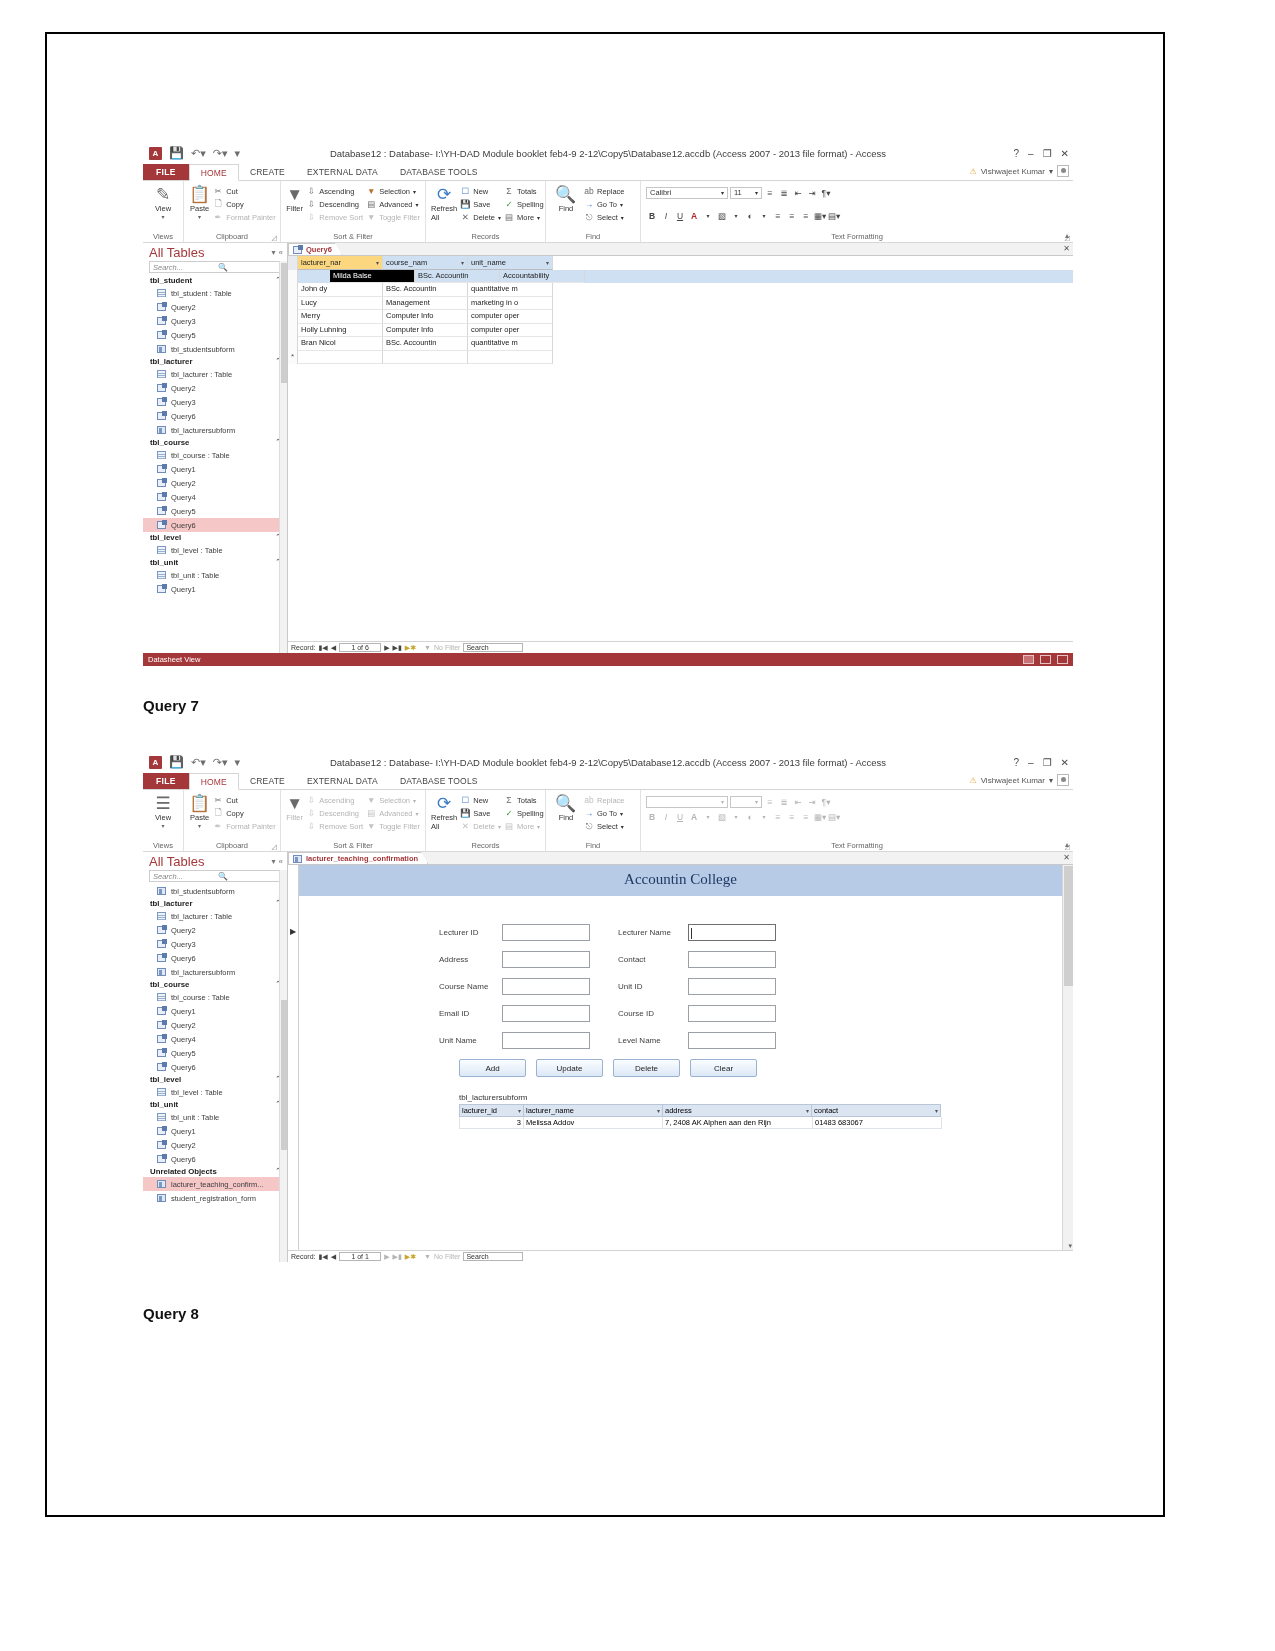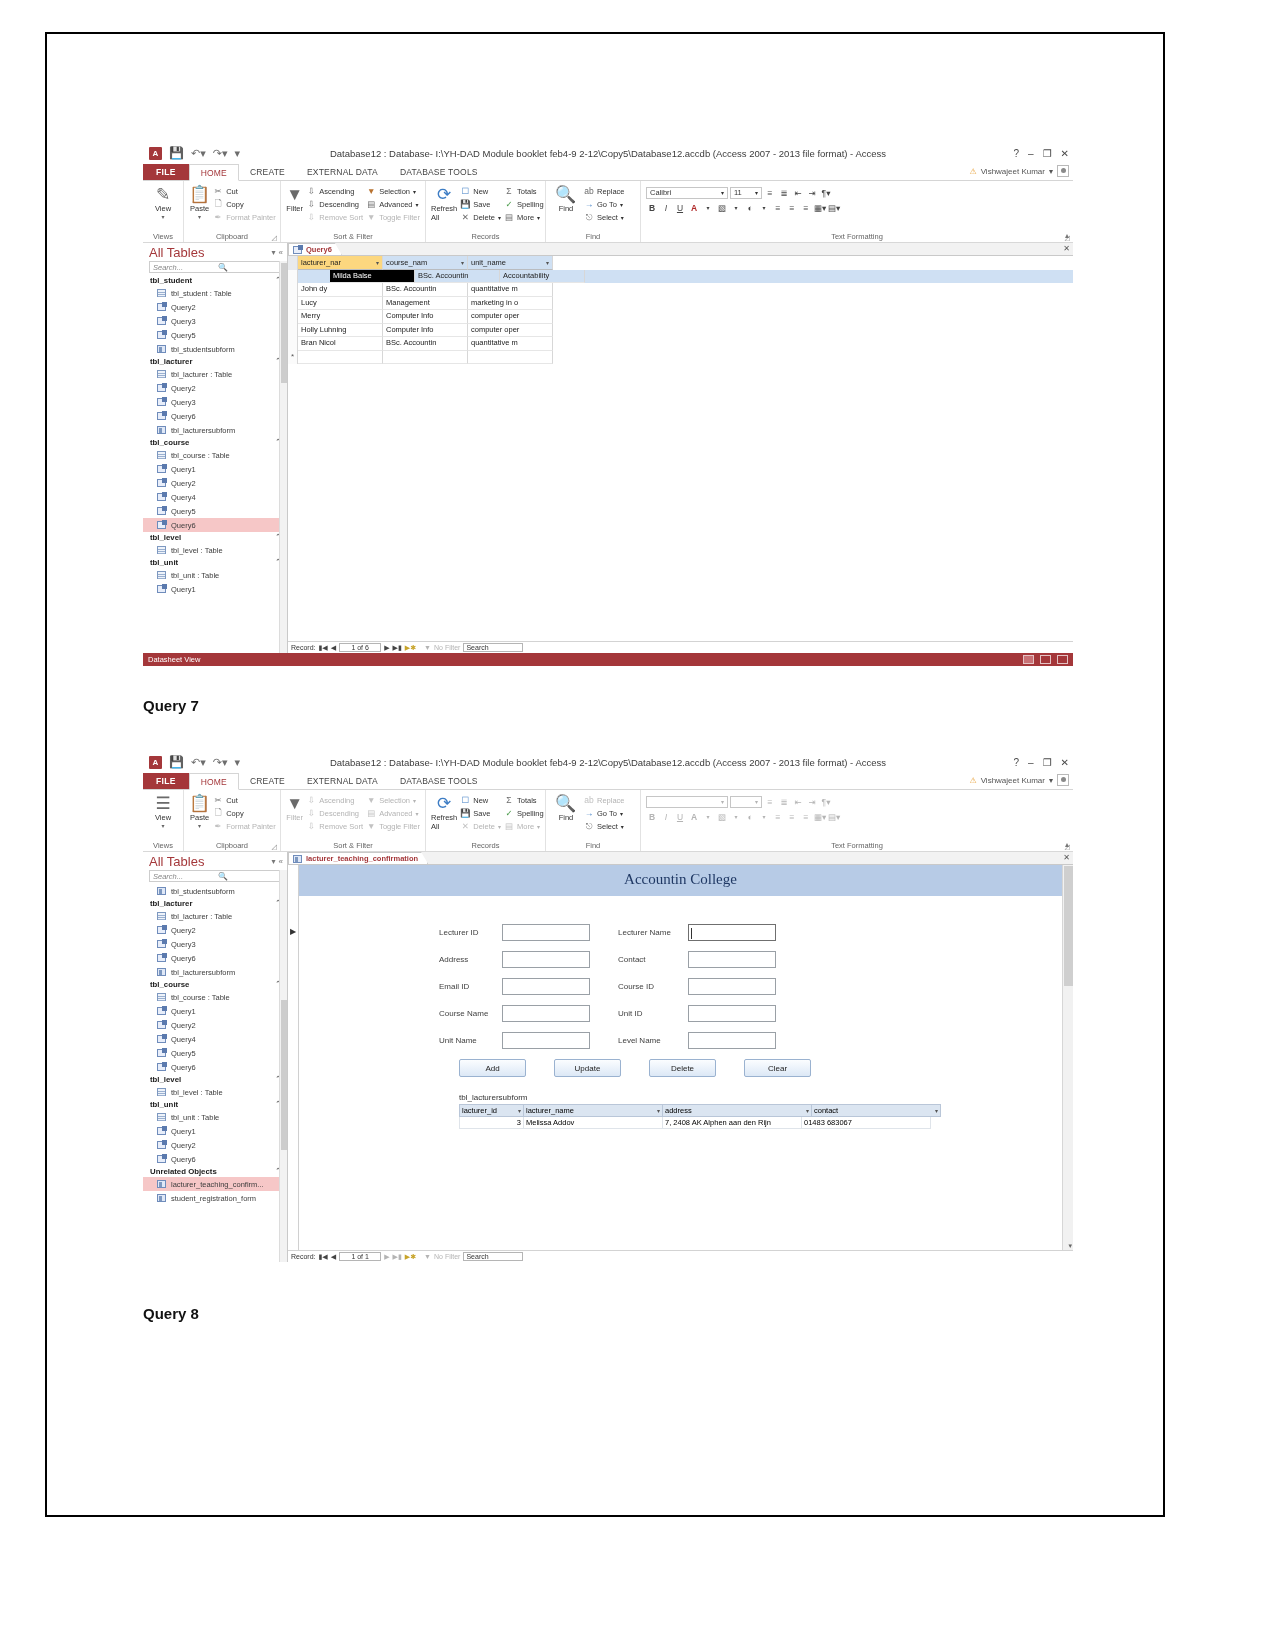"Calibri" div.rgroup-body { gap: 2px -> 10px }
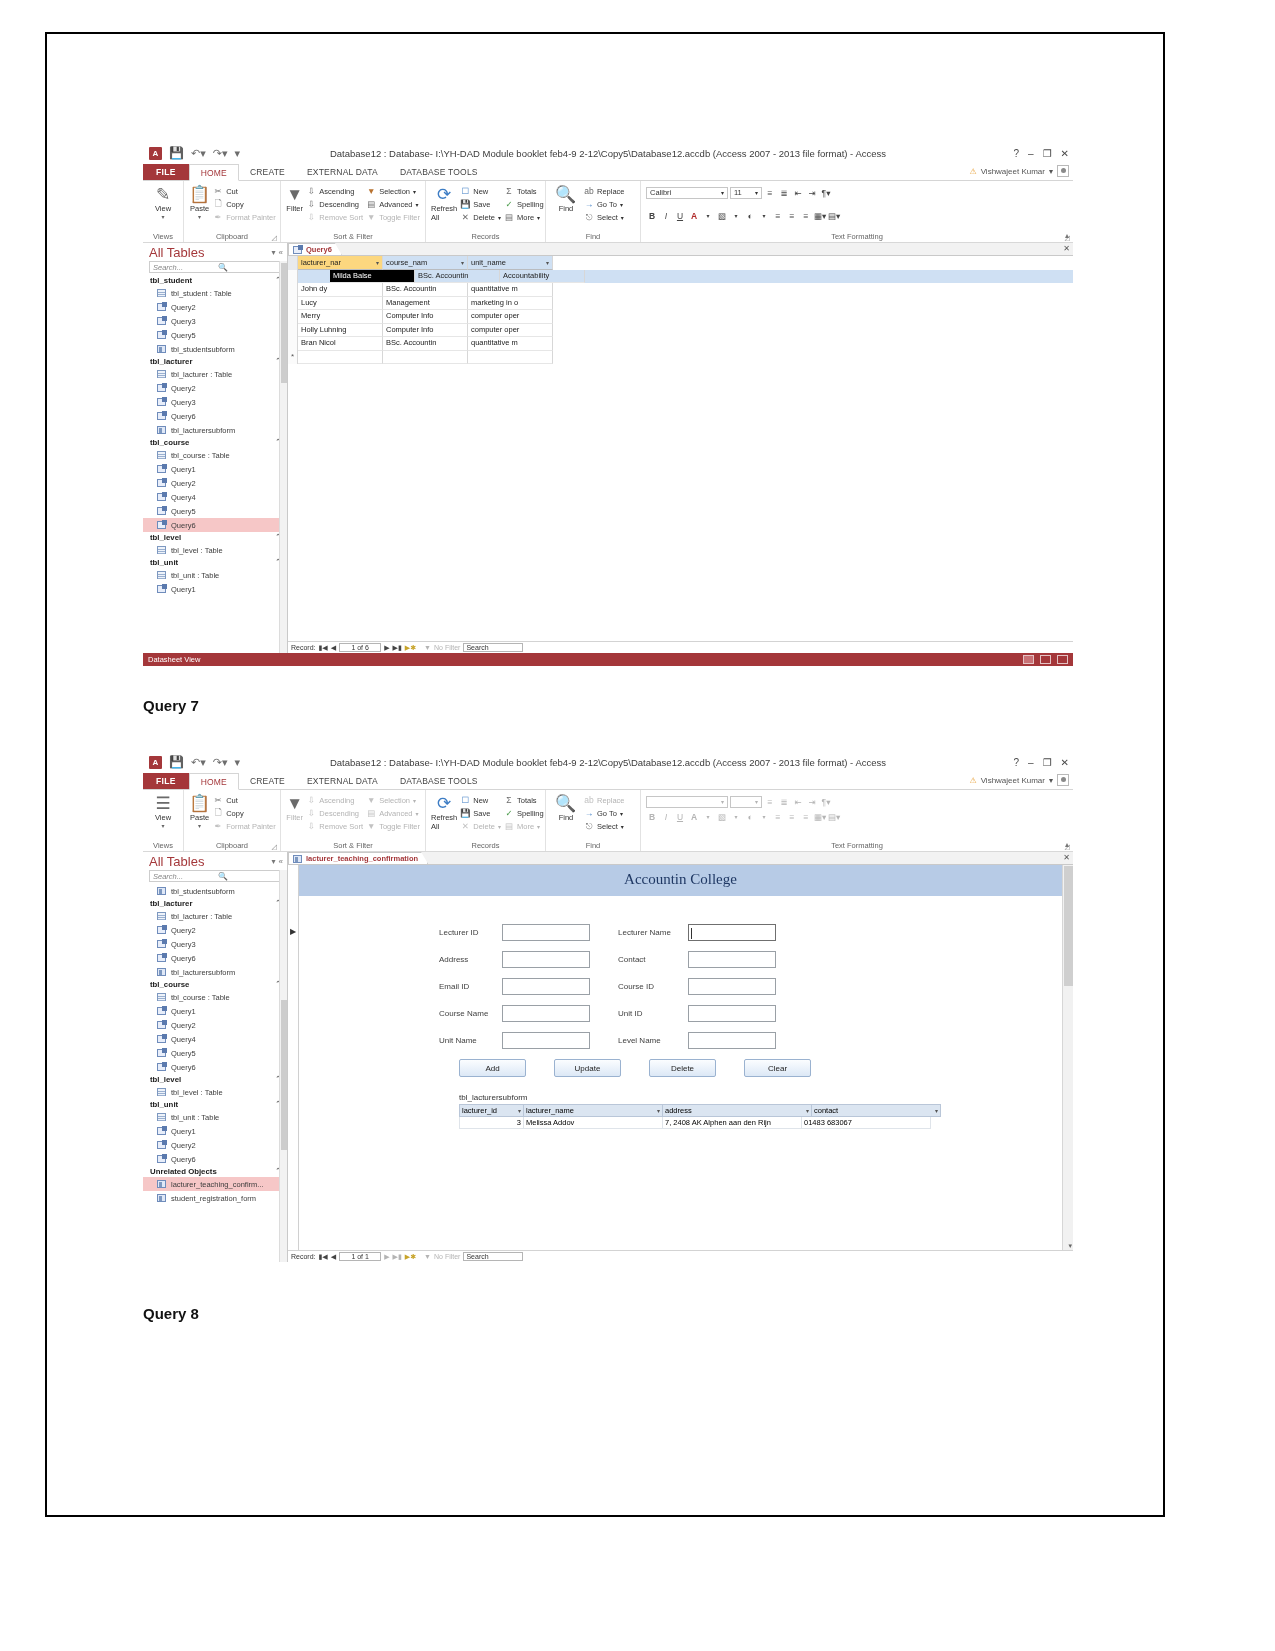"Email ID" div.f-row { order: before "Course Name" -> after "Course Name" }
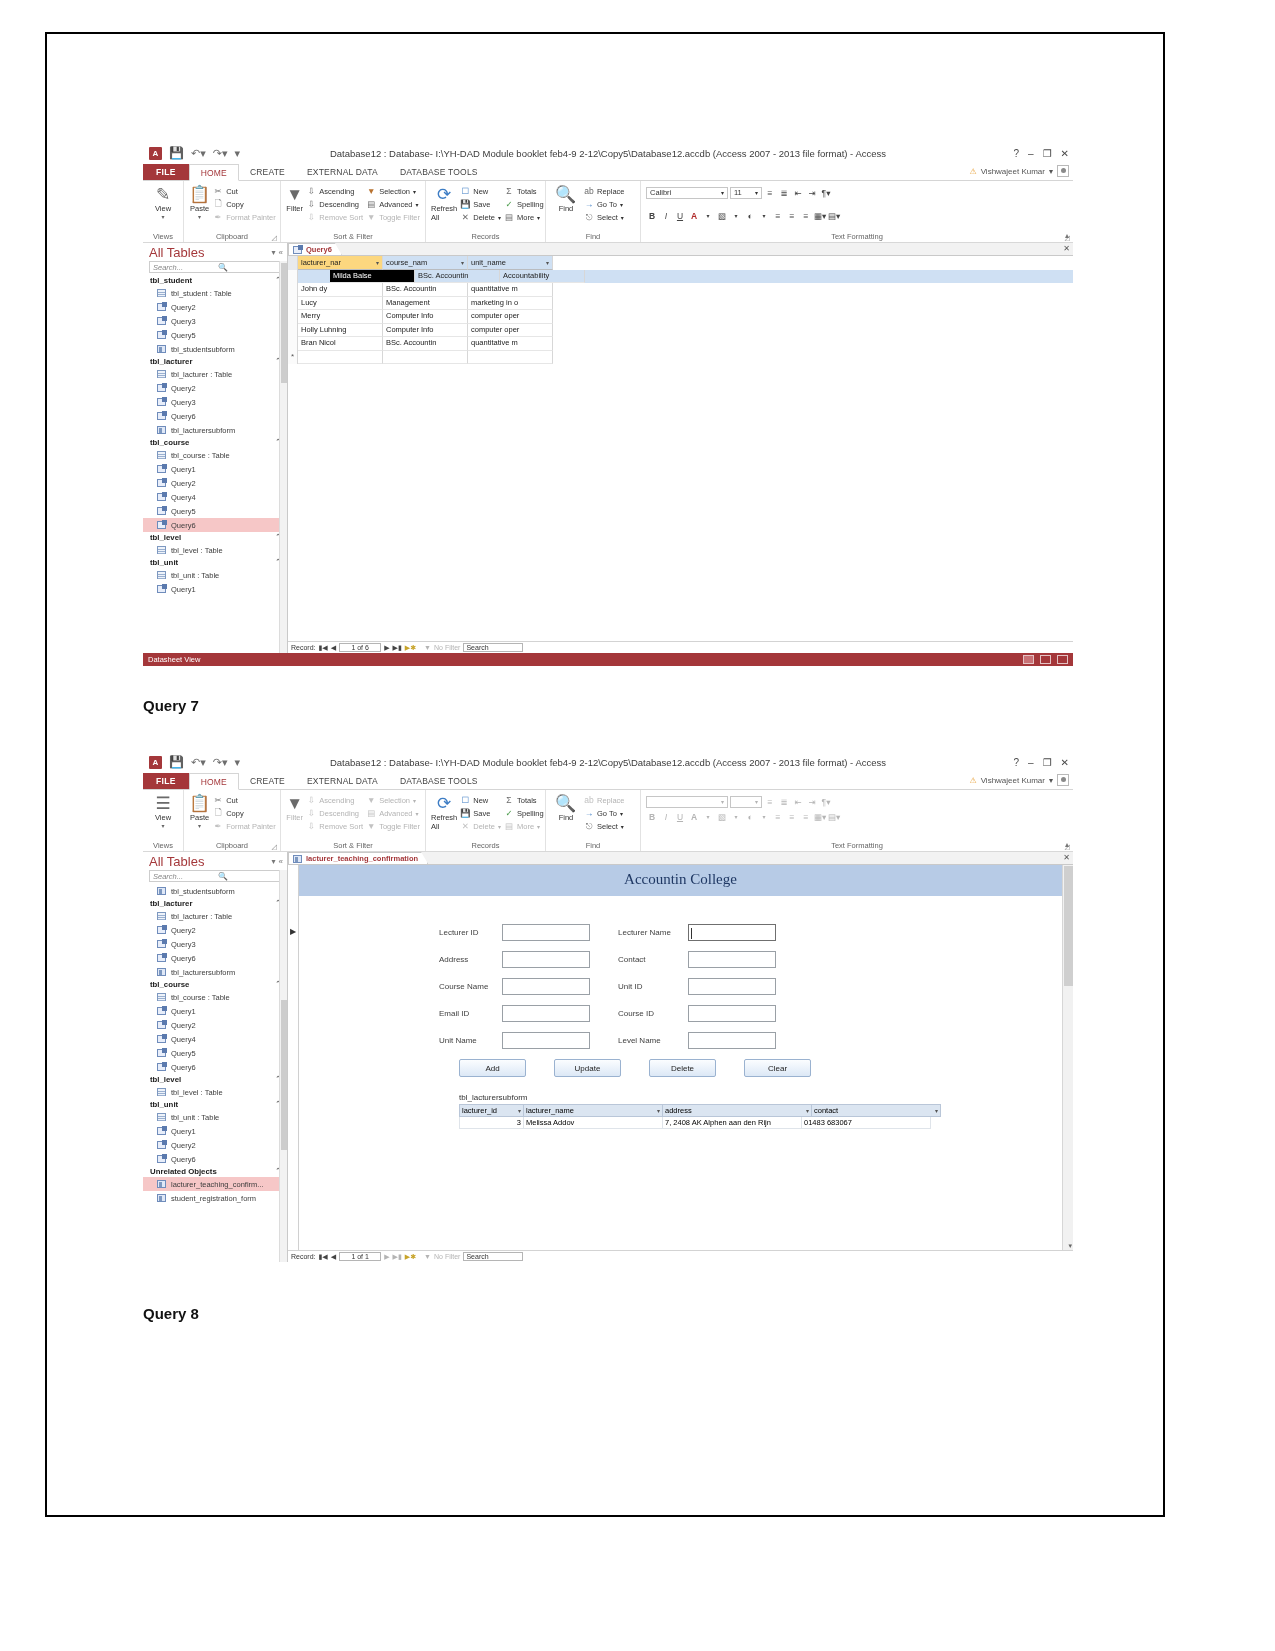"Add" .fbtn-row { gap: 28px -> 10px }
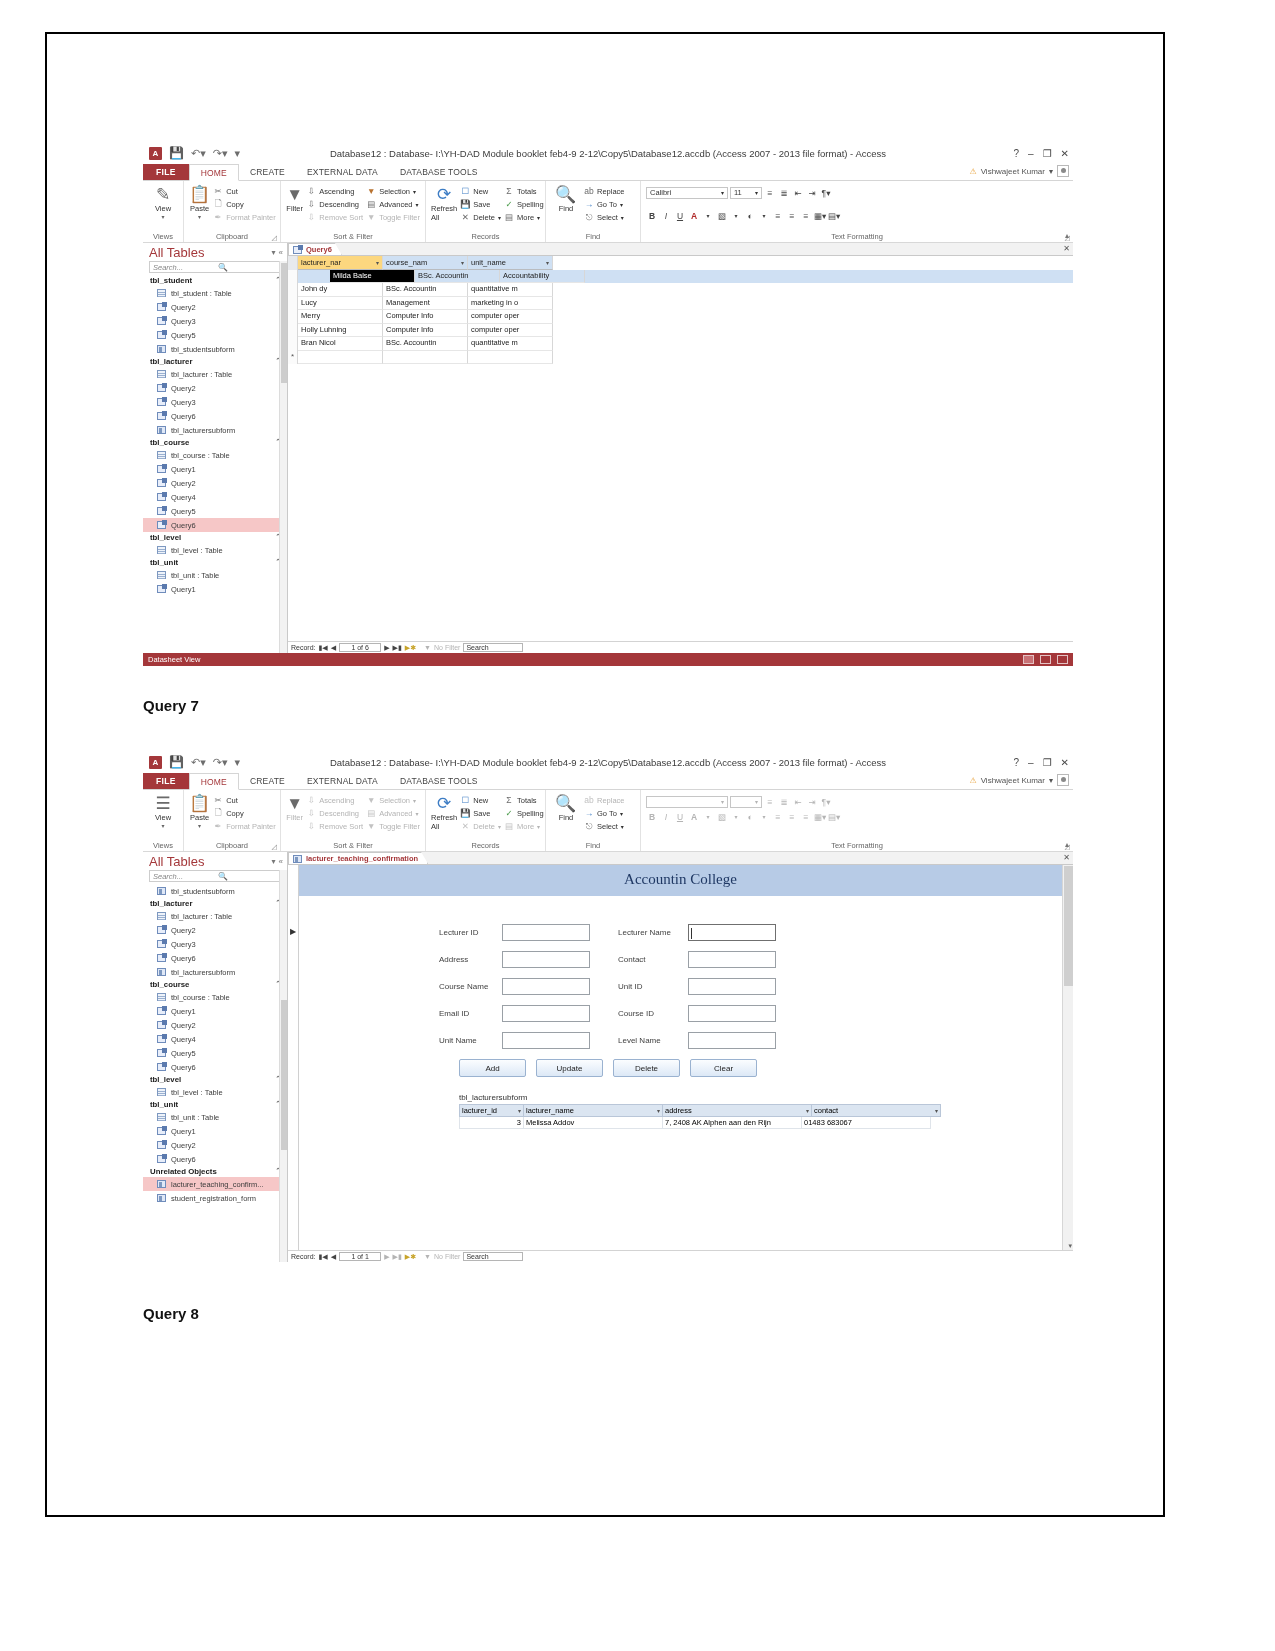"7, 2408 AK Alphen aan" div { width: 140px -> 151px }
